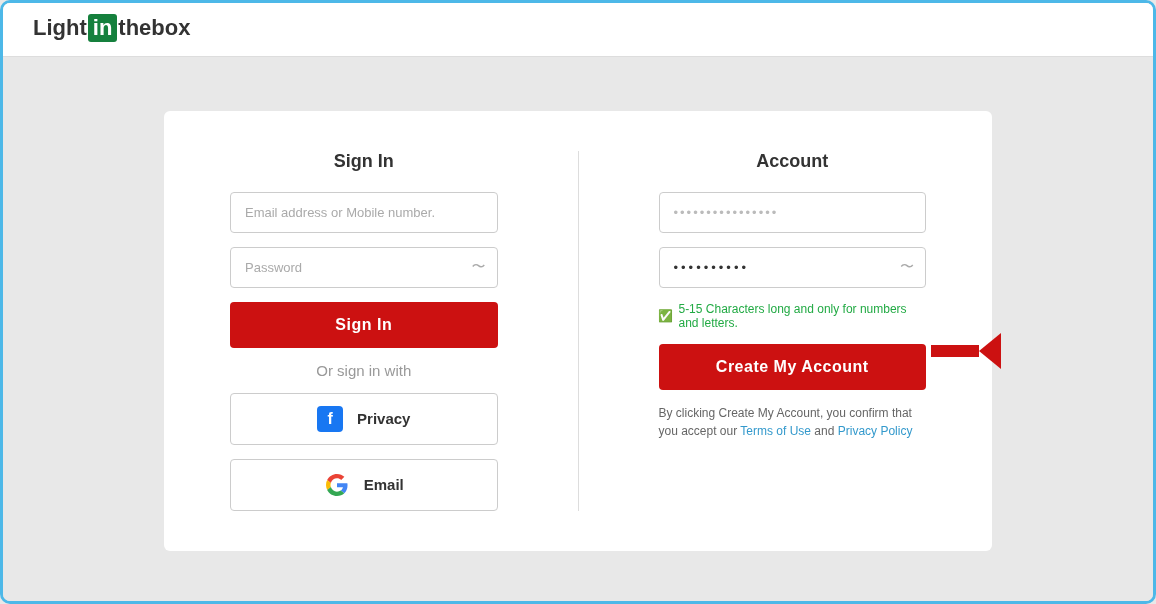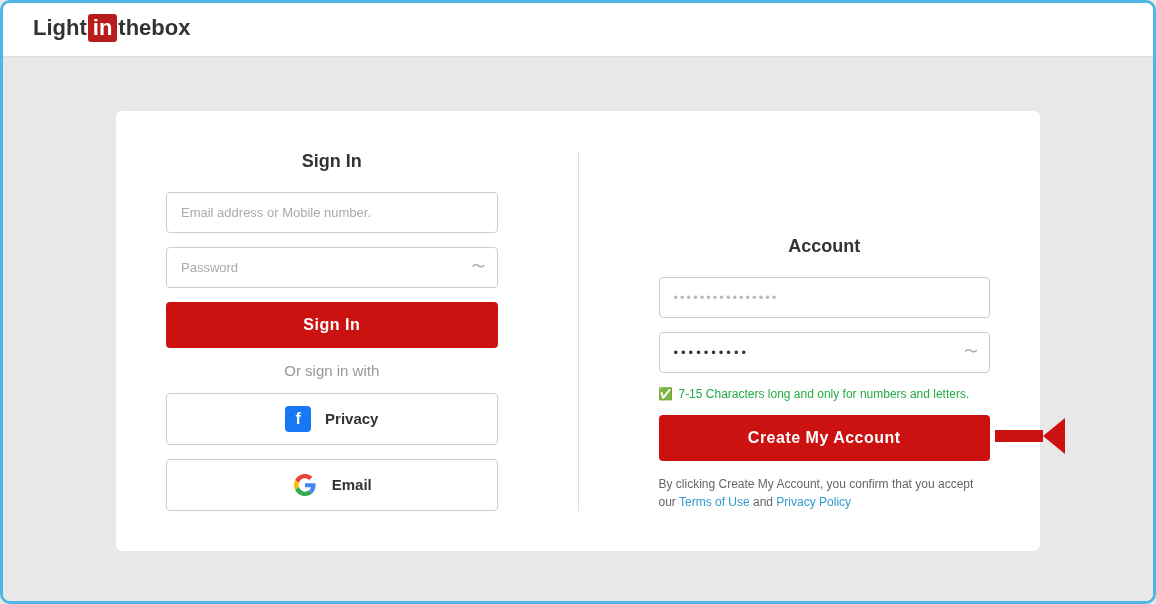"in" .logo-in { background: #b91c1c -> #15803d }
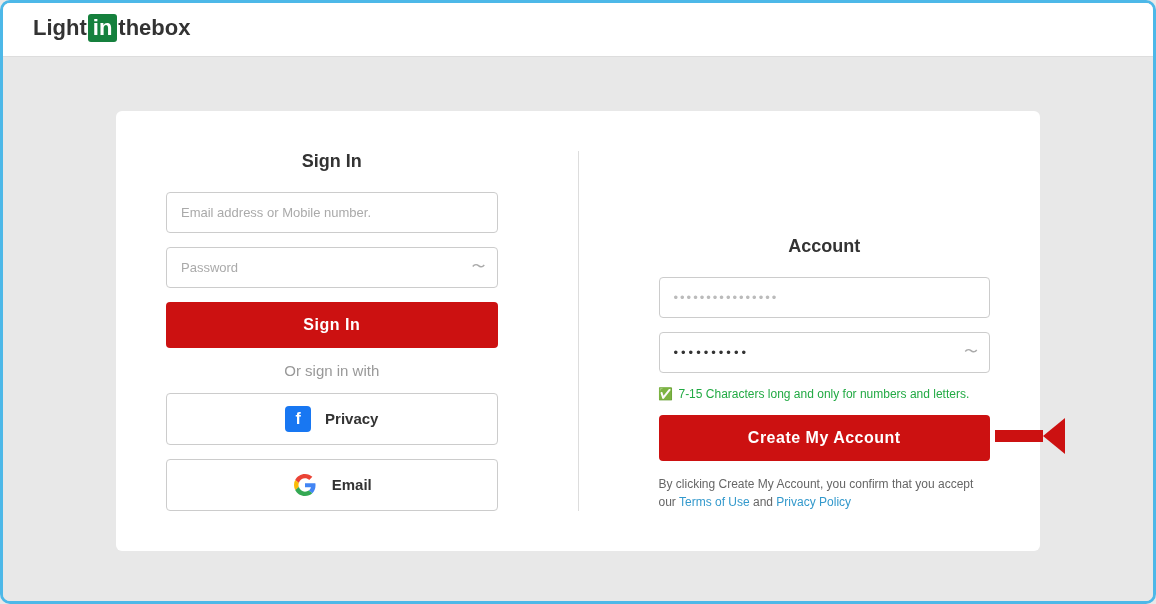"Sign In" .card { align-items: flex-end -> none; padding: 40px 50px -> 40px 66px; width: 924px -> 828px }
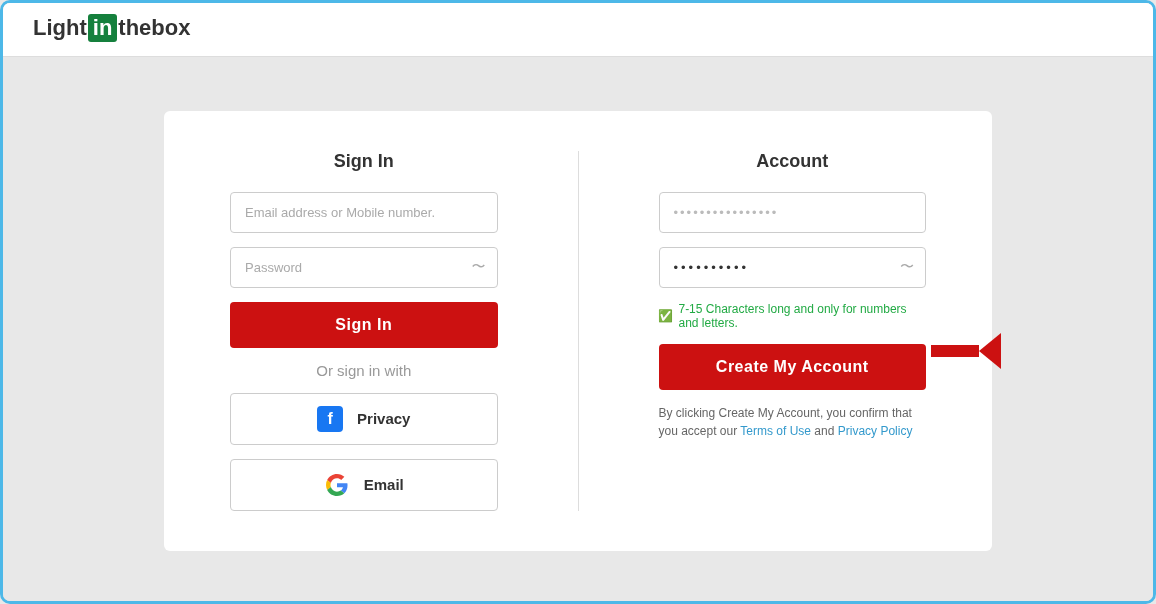"7-15 Characters long and only" span { text: 7-15 -> 5-15 }
